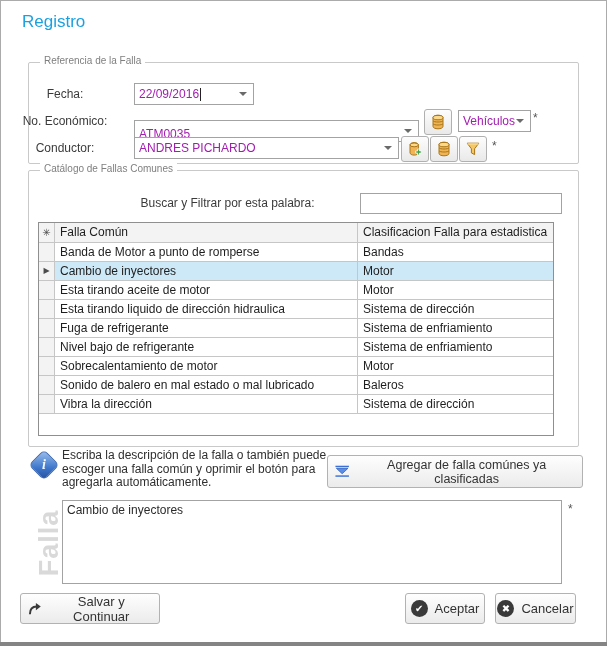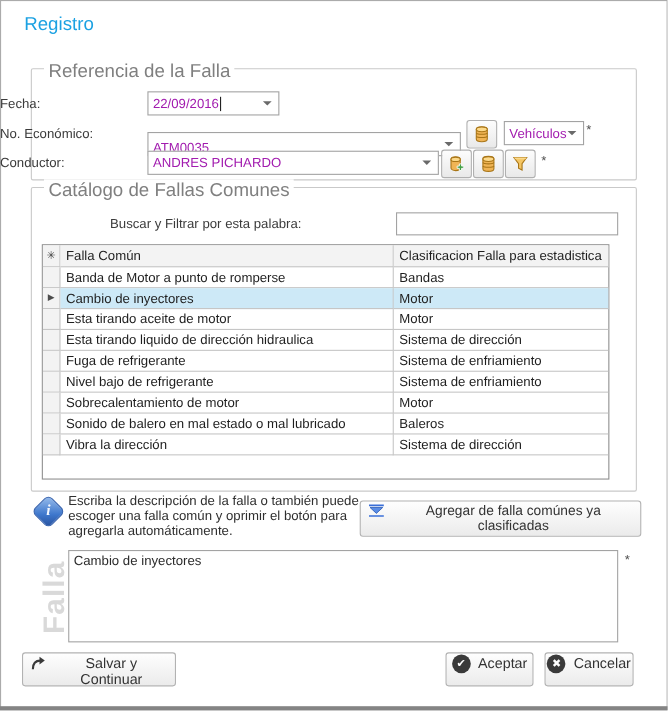"Referencia de la Falla" .groupbox .legend { font-size: 17px -> 10px }
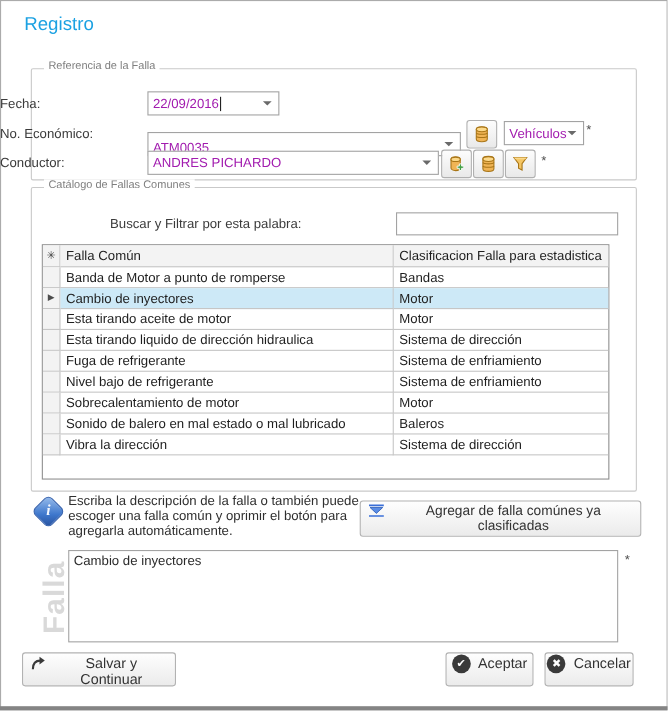"Fecha:" .lbl { text-align: left -> center }
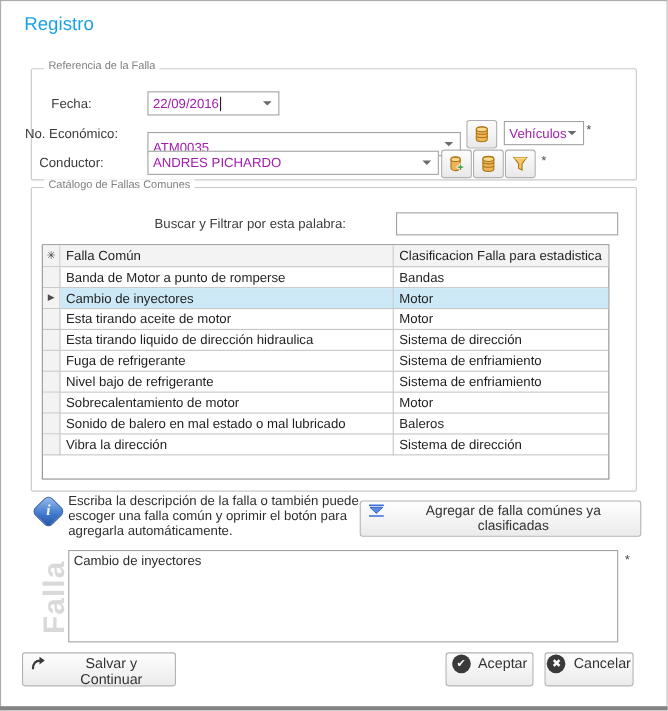"Agregar de falla comúnes ya" .btn { align-items: flex-start -> center }
